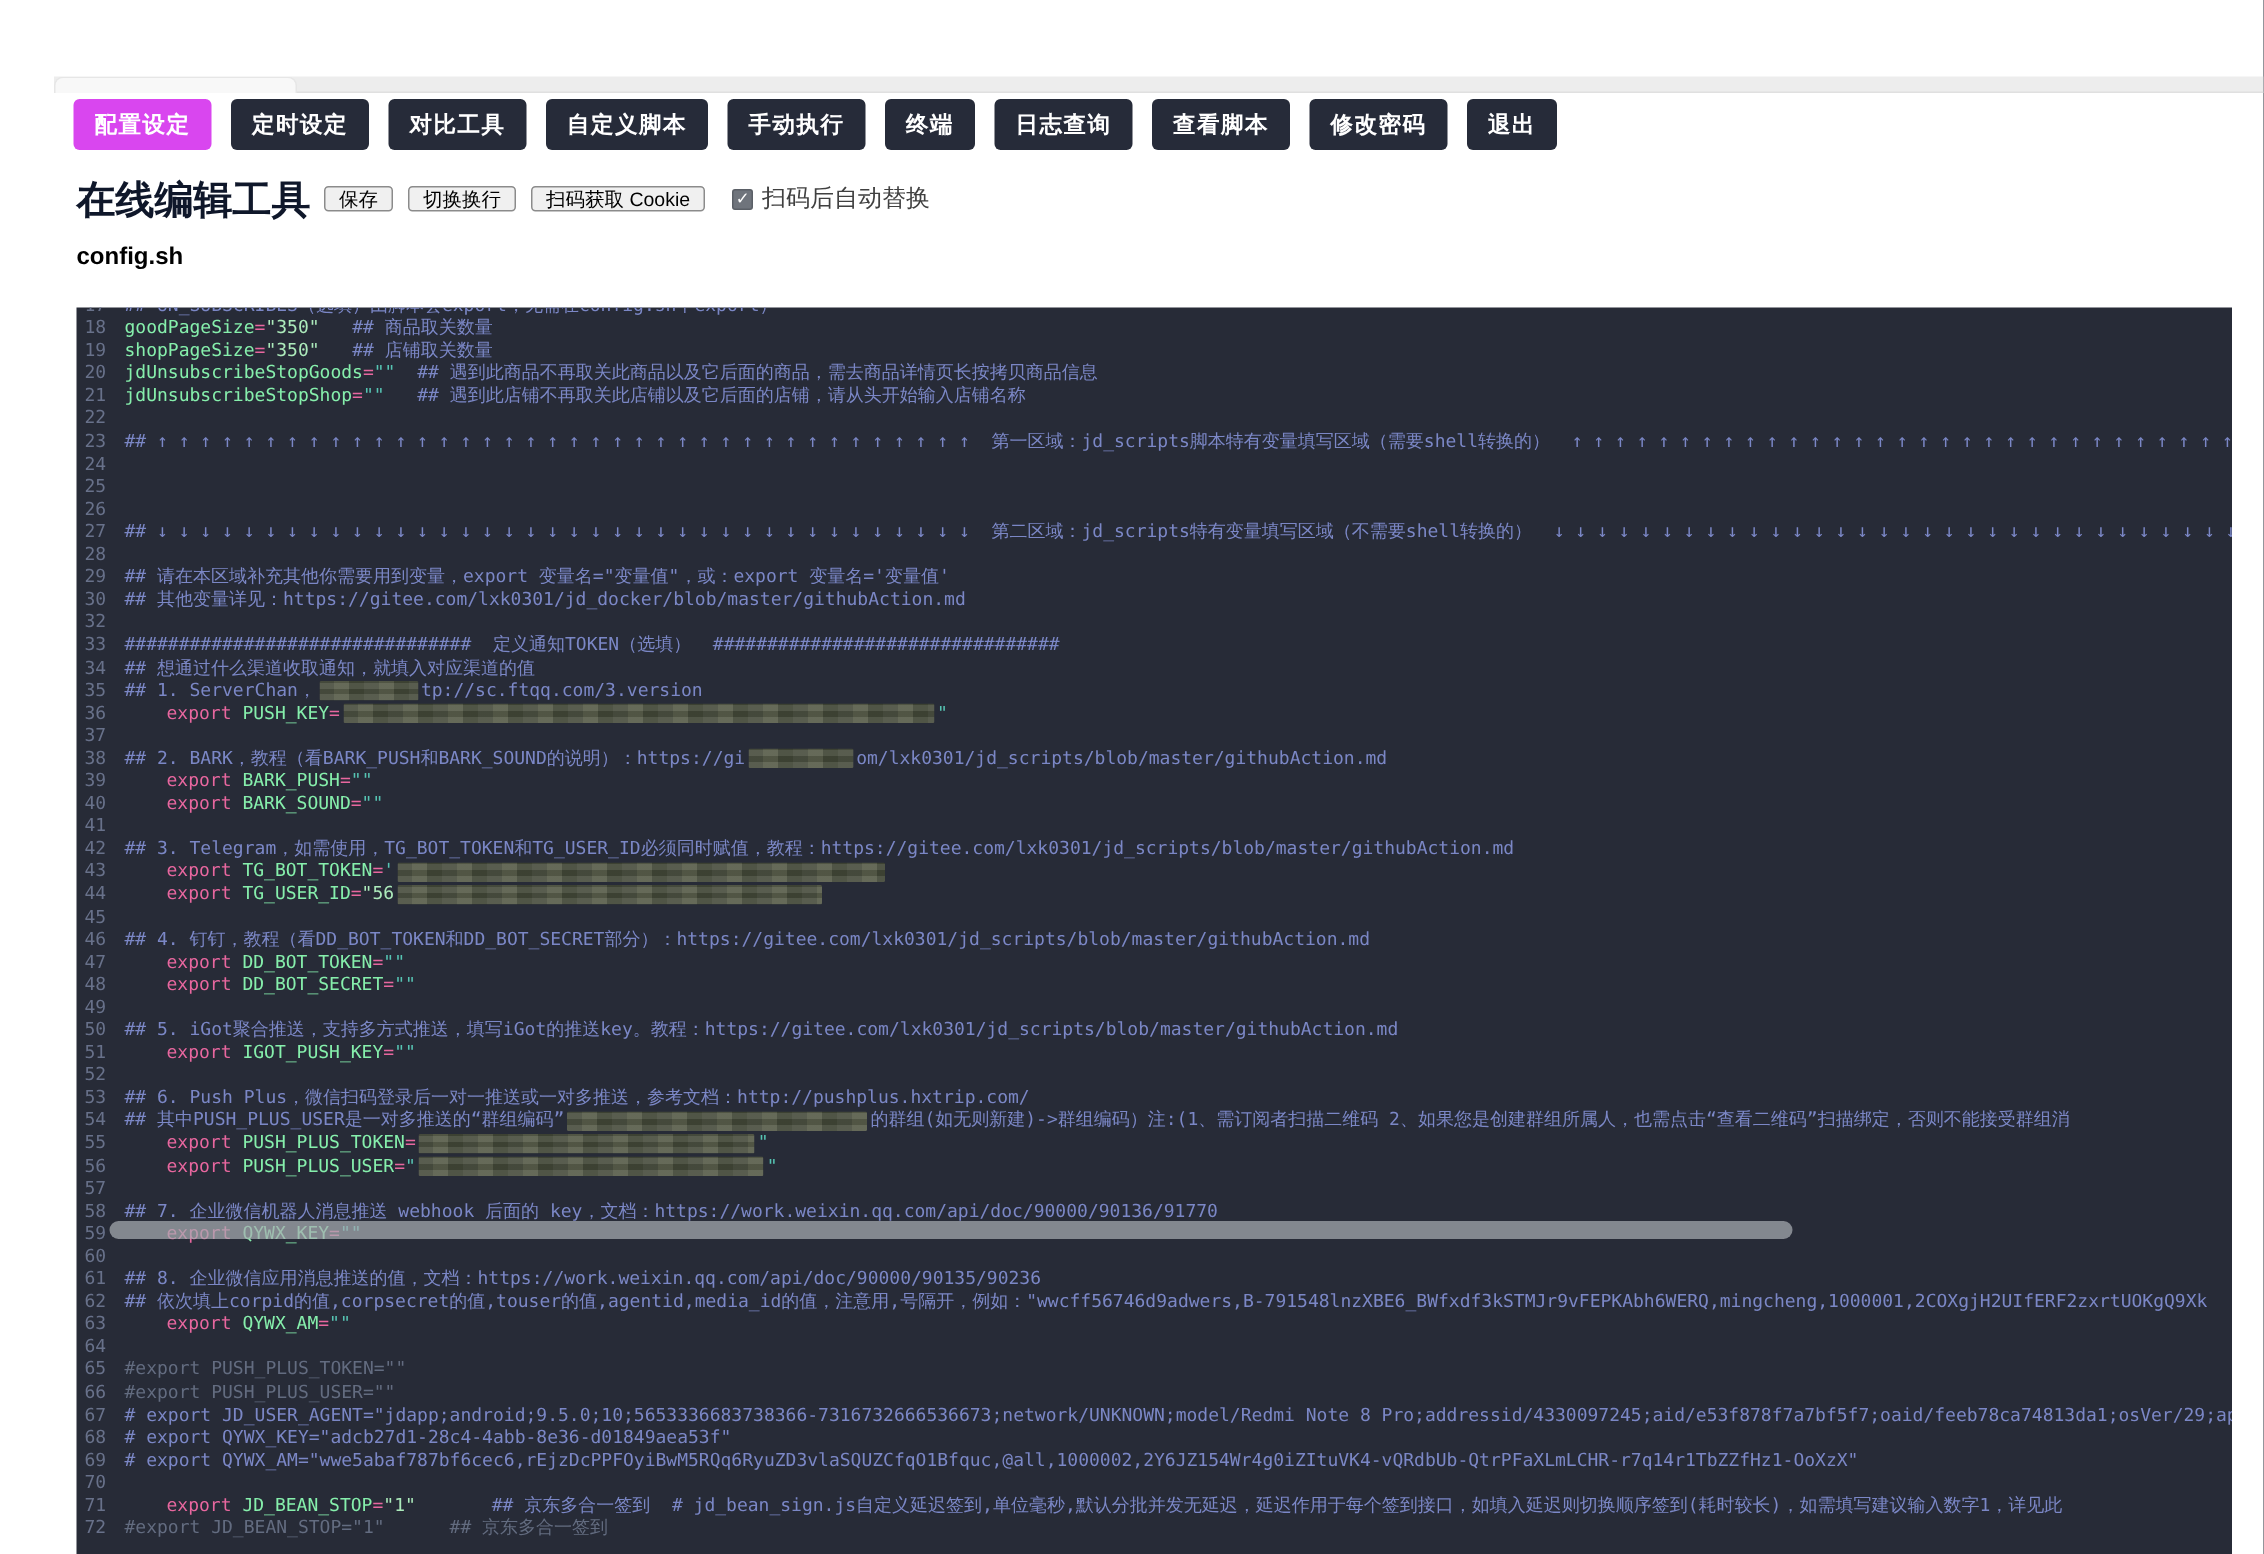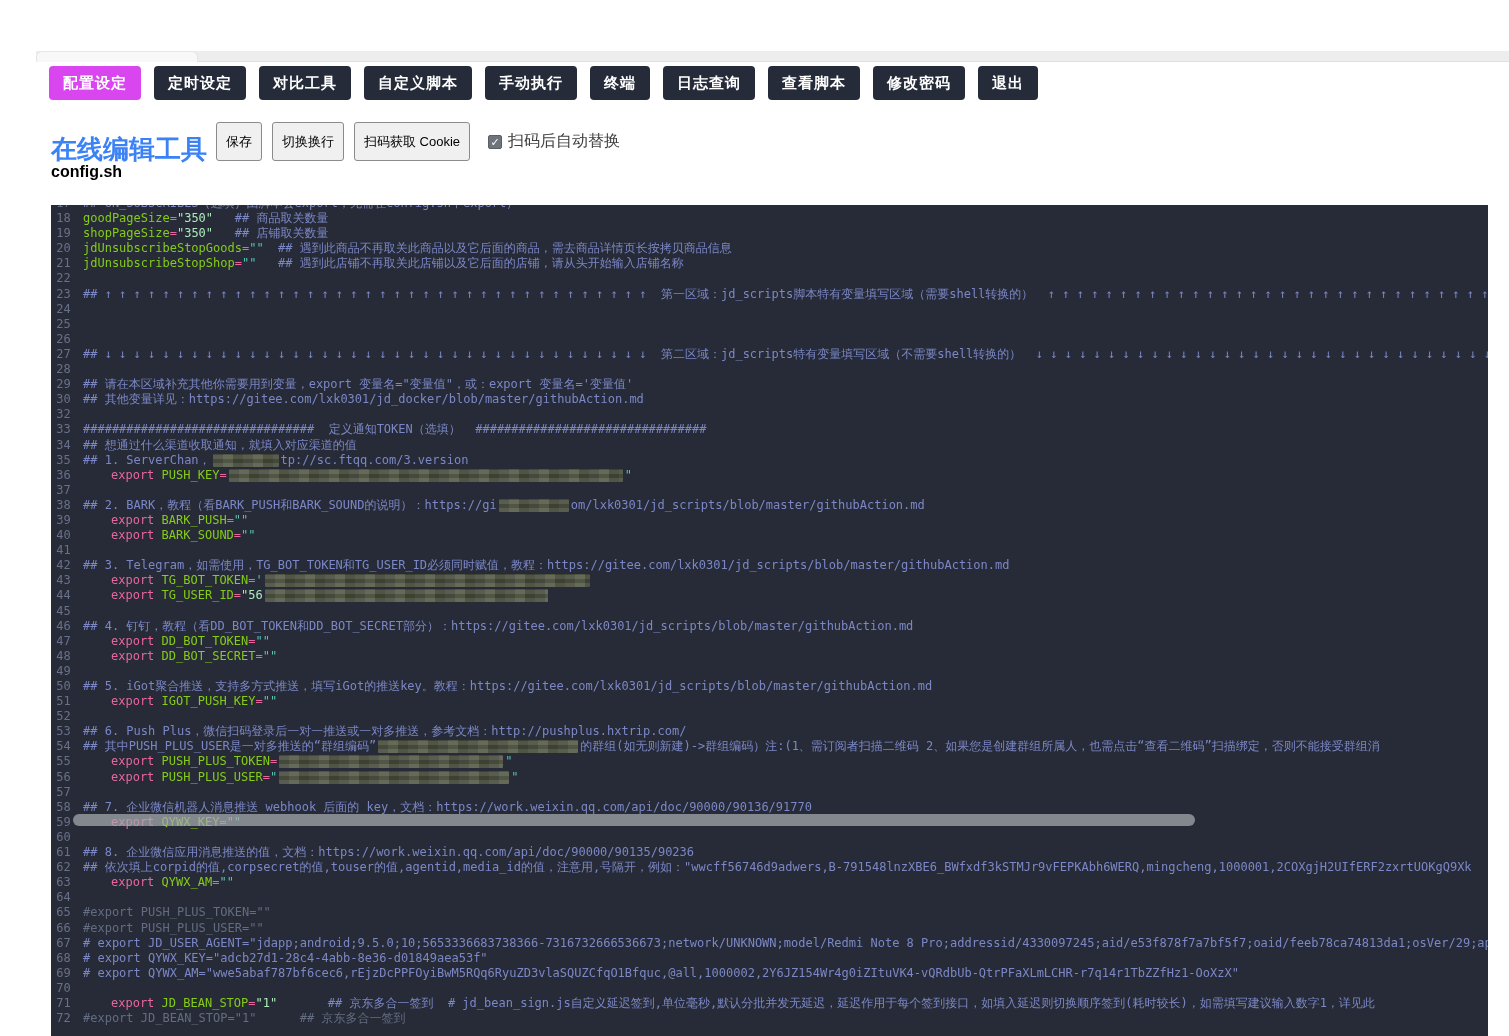"在线编辑工具" .page-title { color: #3b82f6 -> #0f172a; top: 132px -> 116px }
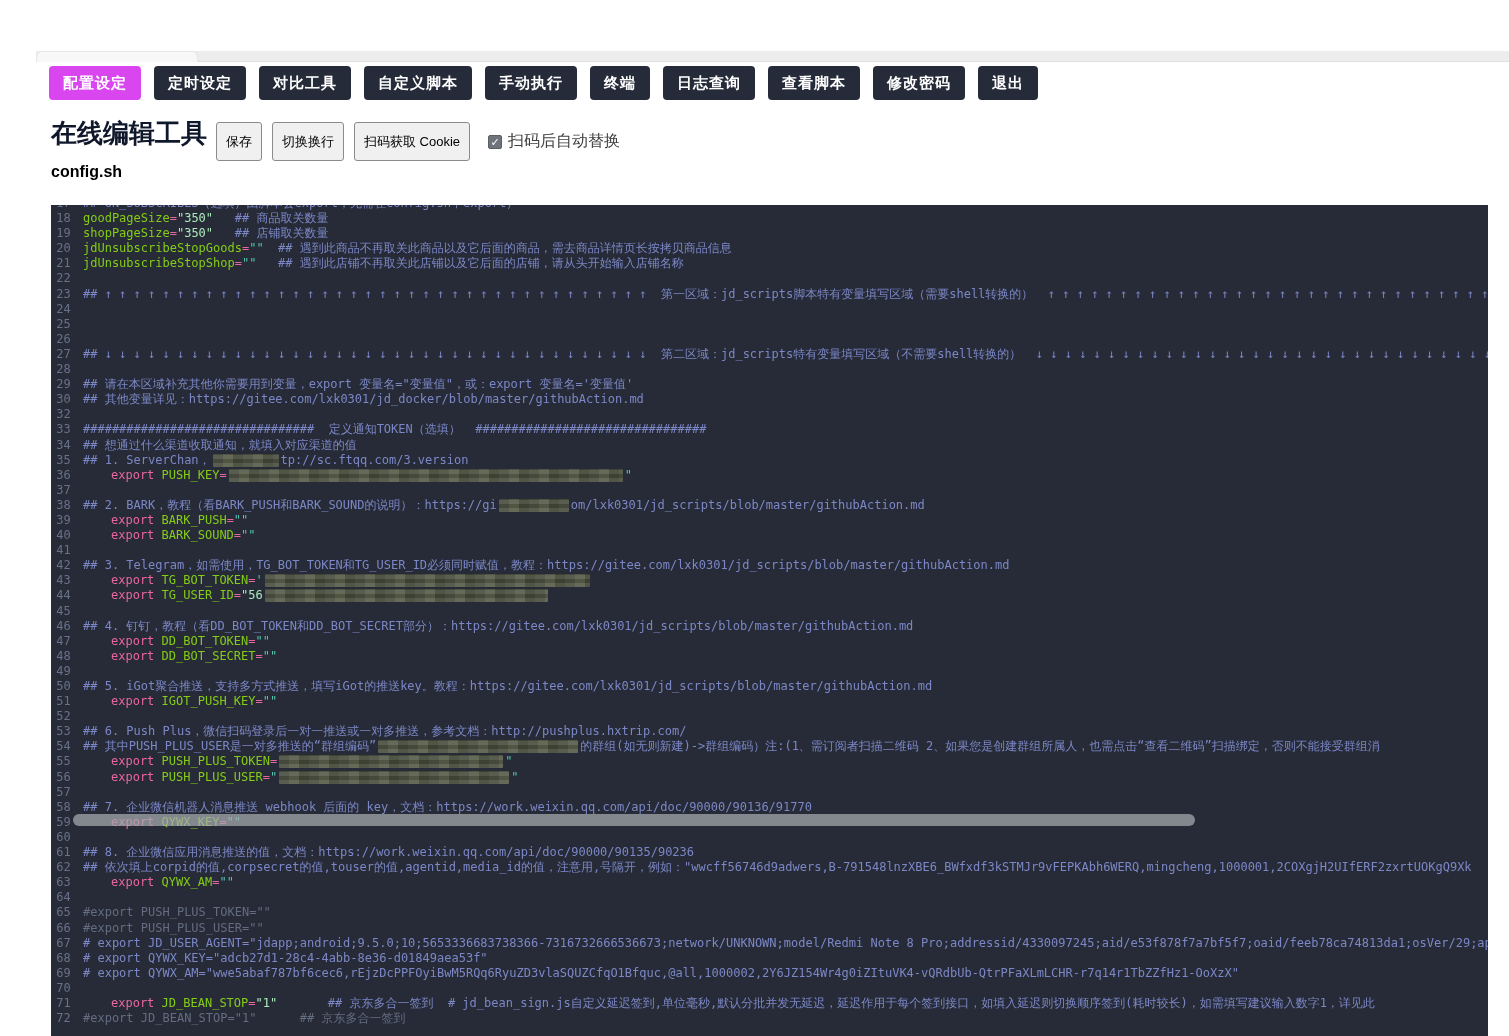"保存" .tb-btn { height: 39px -> 17px }
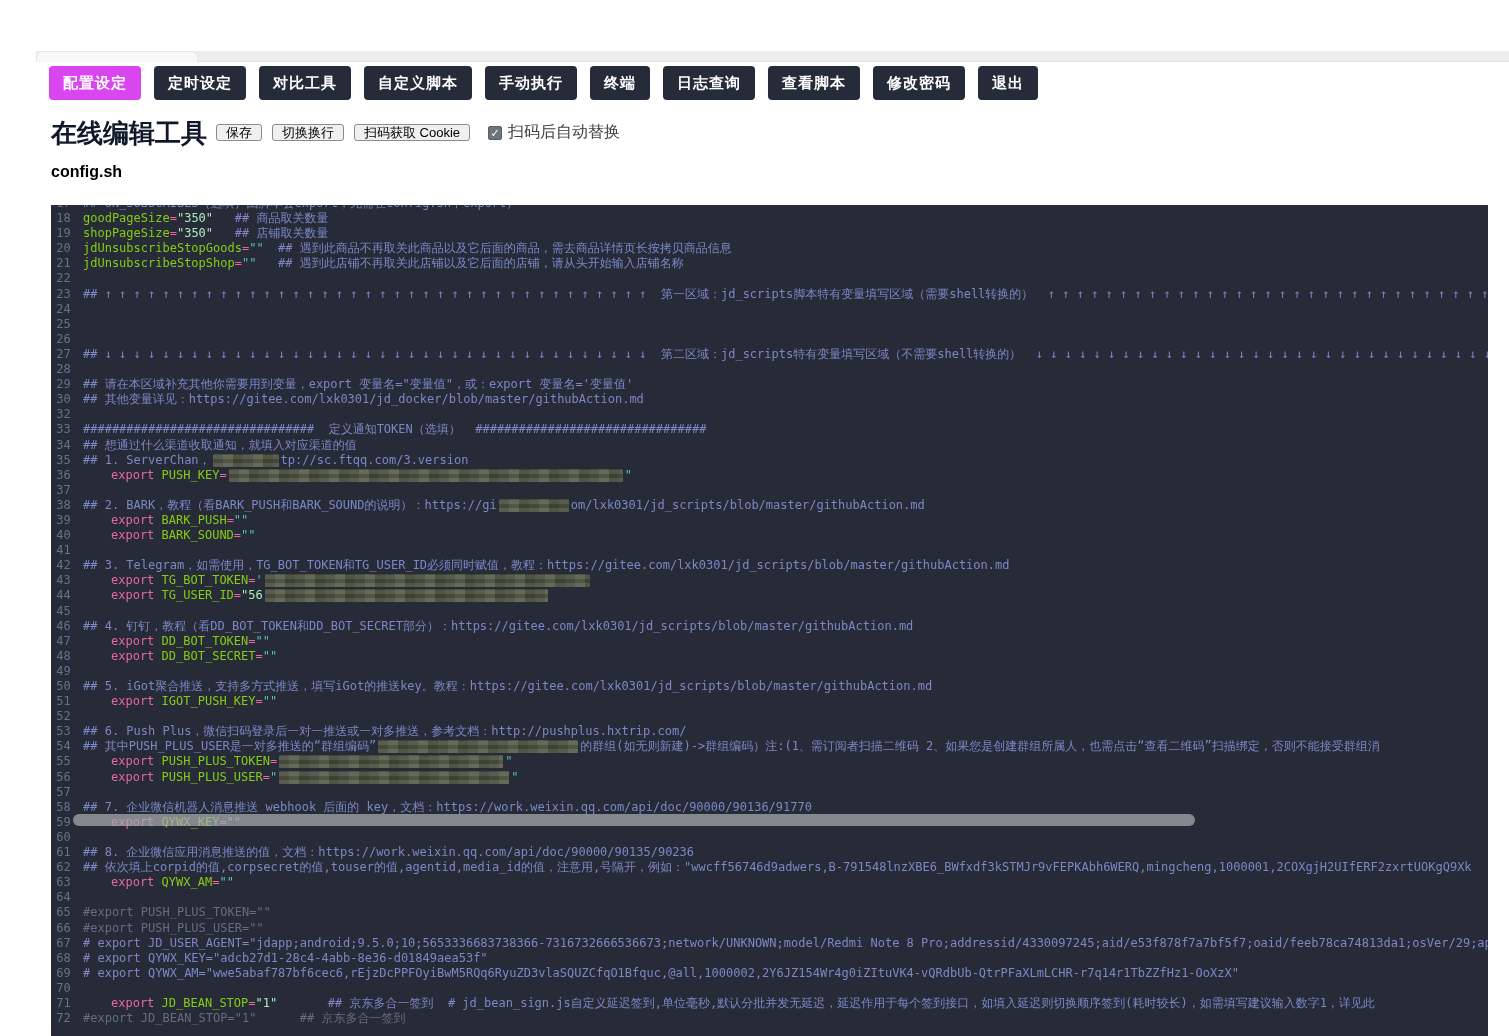"goodPageSize" .tok-v { color: #84cc16 -> #86efac }
